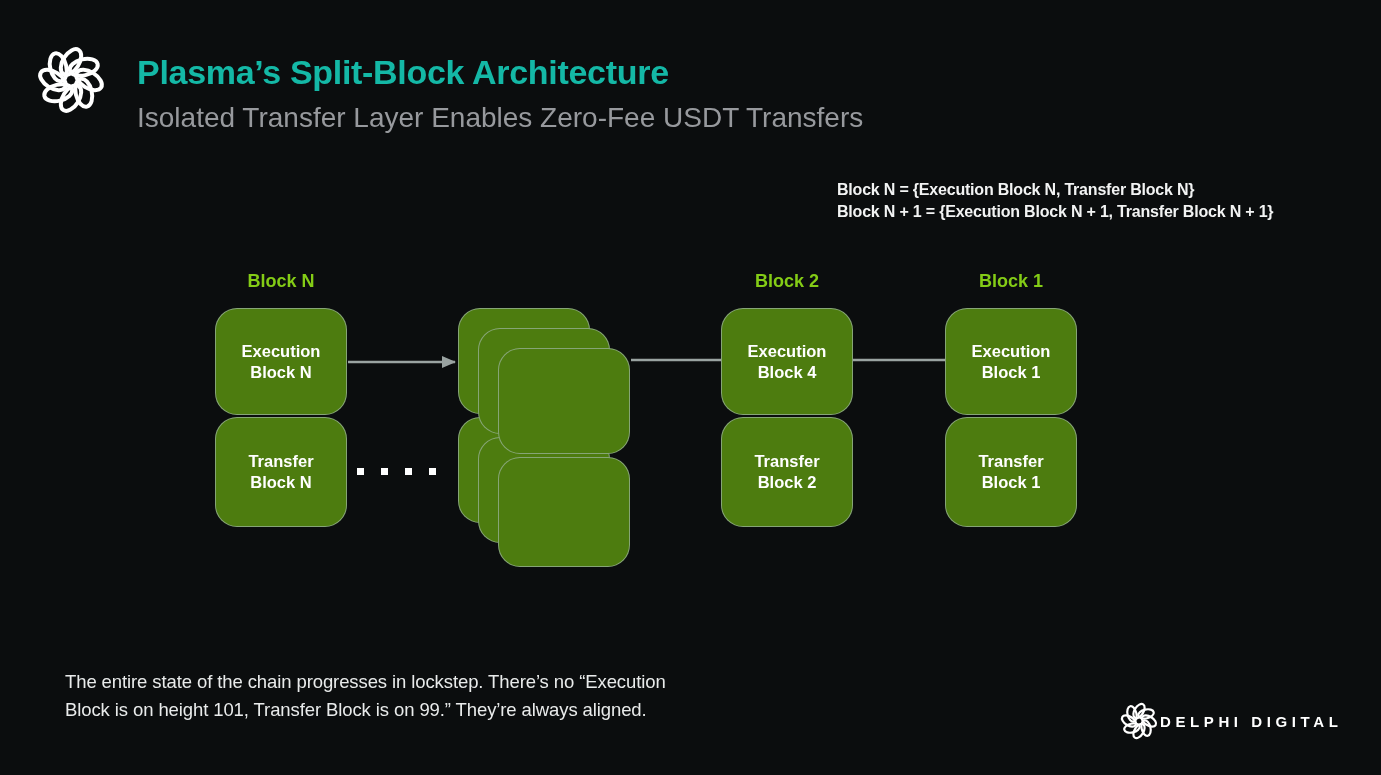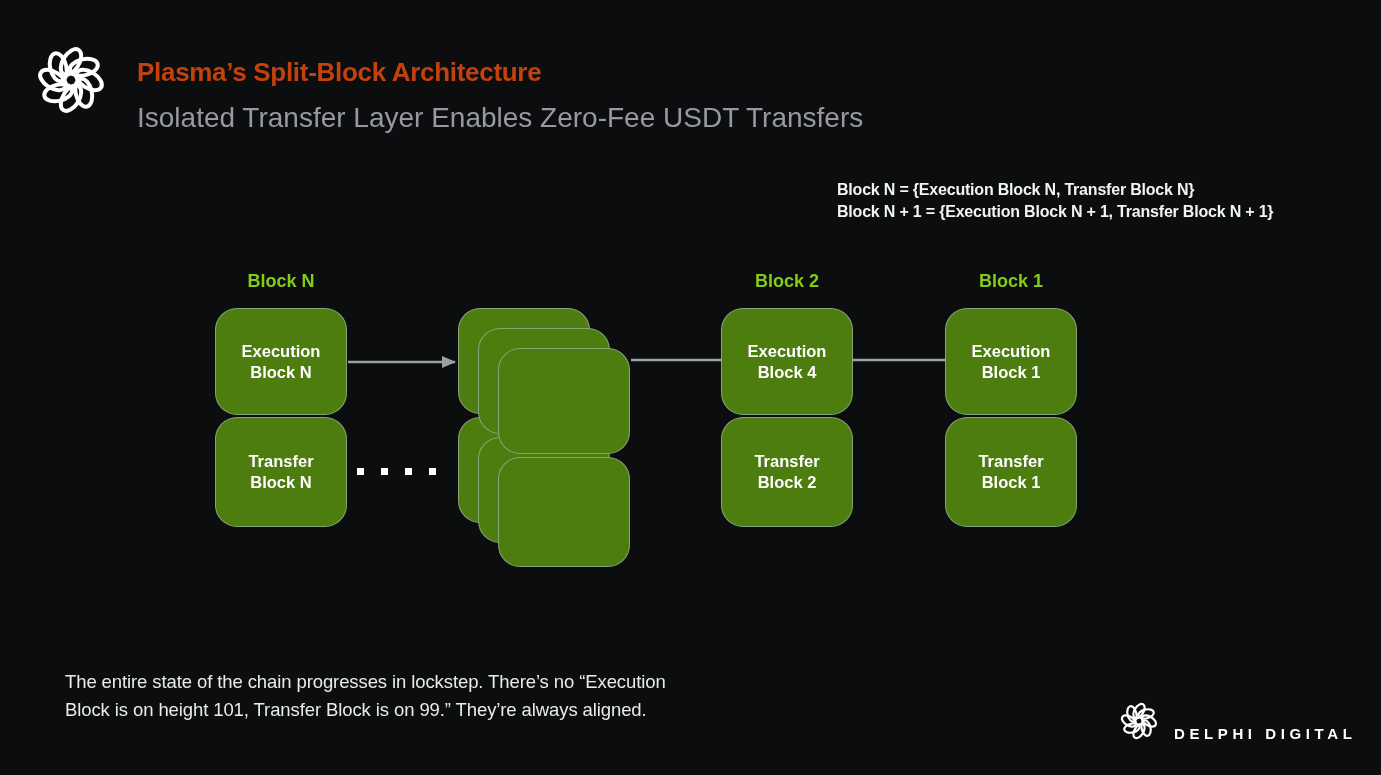"Plasma’s Split-Block Architecture" .title { color: #c2410c -> #14b8a6; font-size: 26px -> 34px }
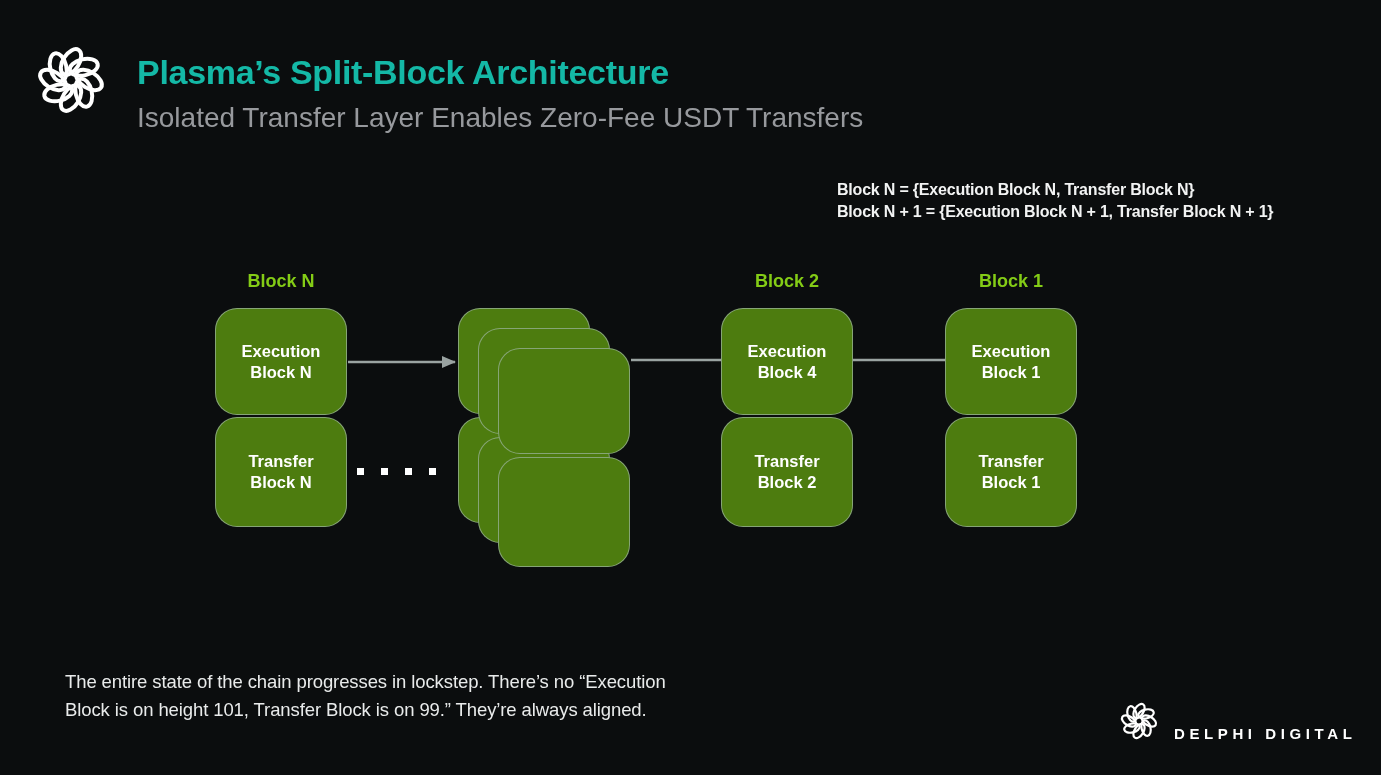"DELPHI DIGITAL" .brand { align-items: flex-end -> center; gap: 14px -> none }
